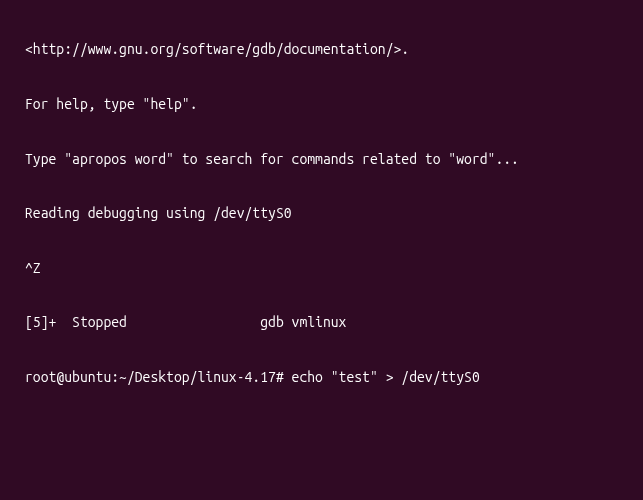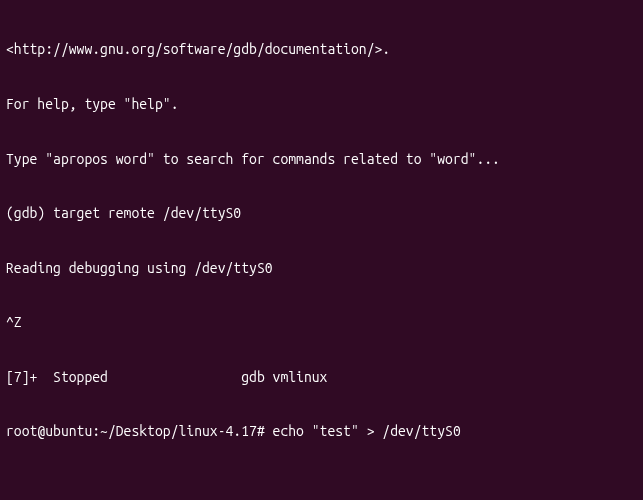"<http://www.gnu.org/software/gdb/documen" .line { margin-left: none -> 19px }
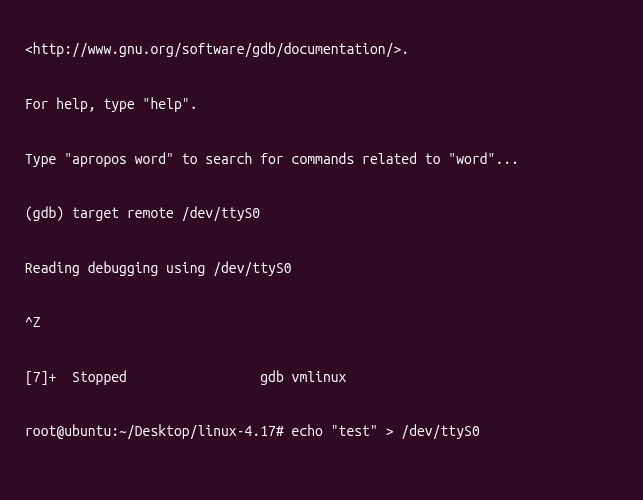"(gdb) target remote /dev/ttyS0" span.line { html: <span>(gdb) target remote /dev/ttyS0</span> -> none }
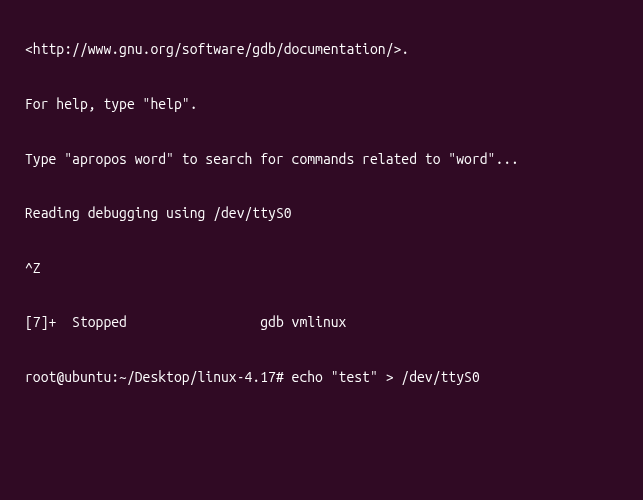"[7]+ Stopped gdb vmlinux" span.line { text: 7 -> 5 }
